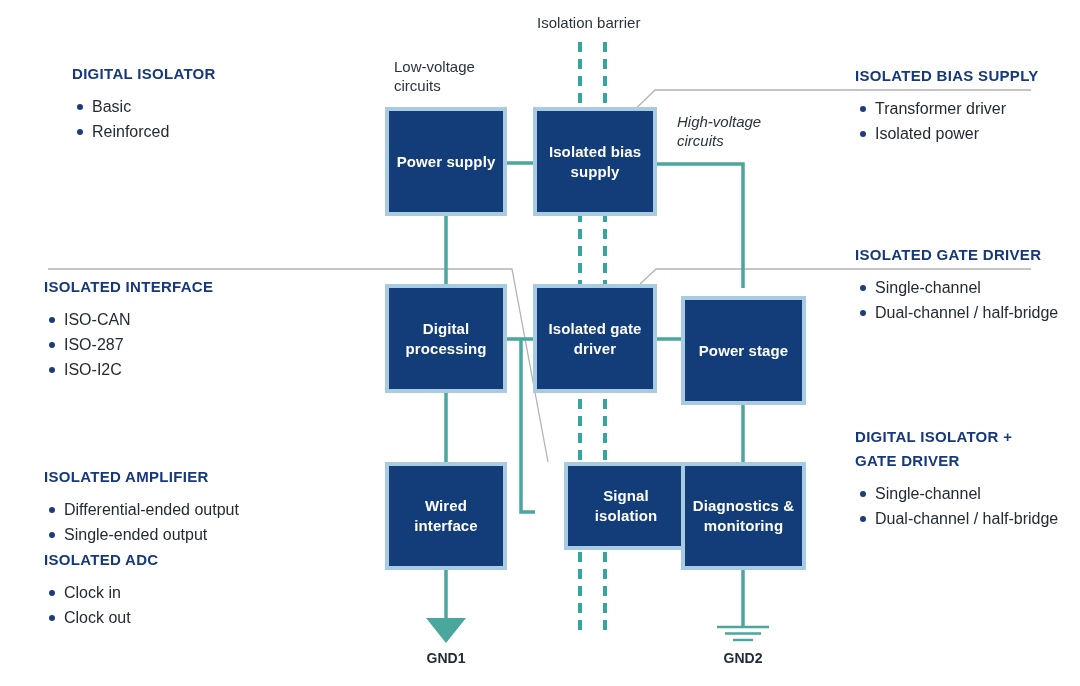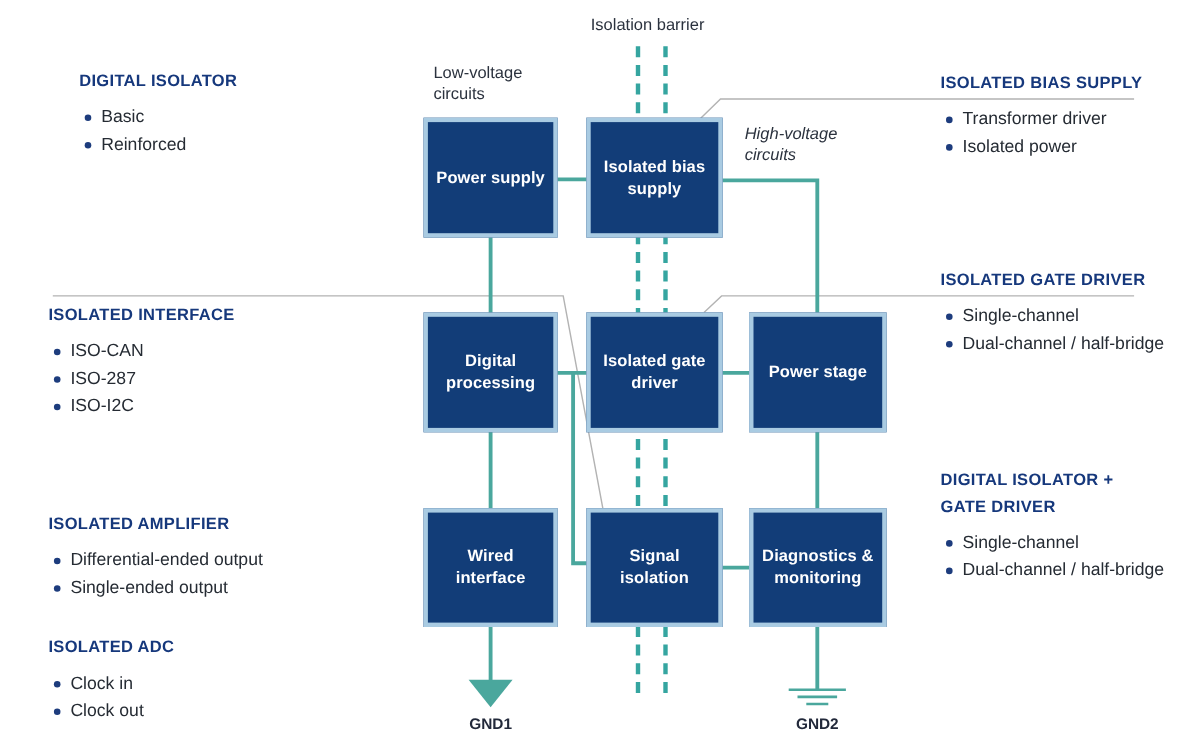"Power stage" div.block { top: 284px -> 296px }
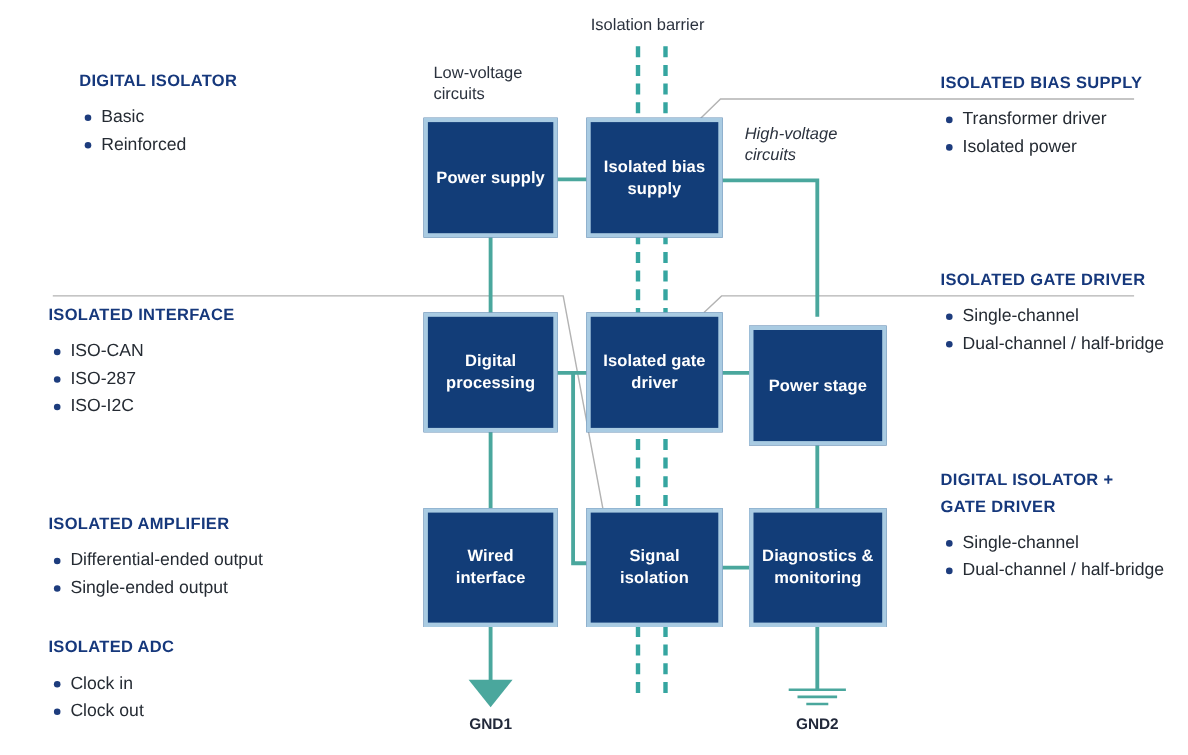"Signal" div.block { height: 108px -> 88px; left: 533px -> 564px }
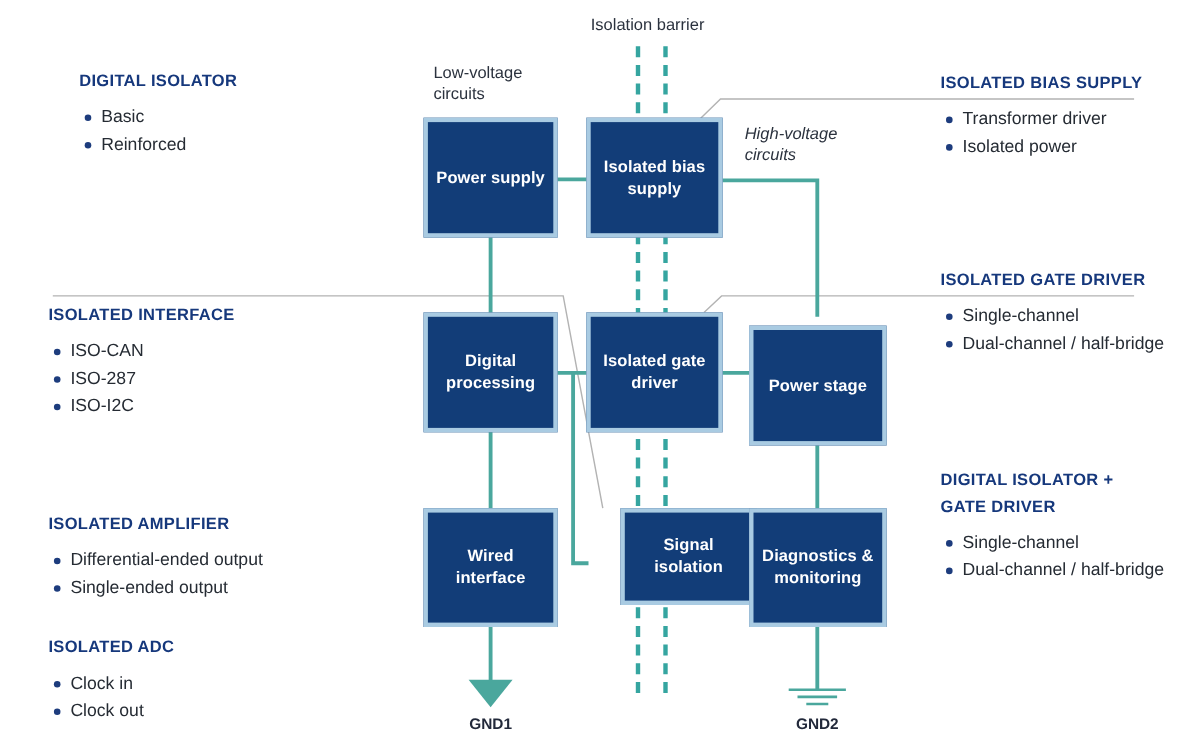"ISOLATED ADC" div.cat { top: 577px -> 548px }
